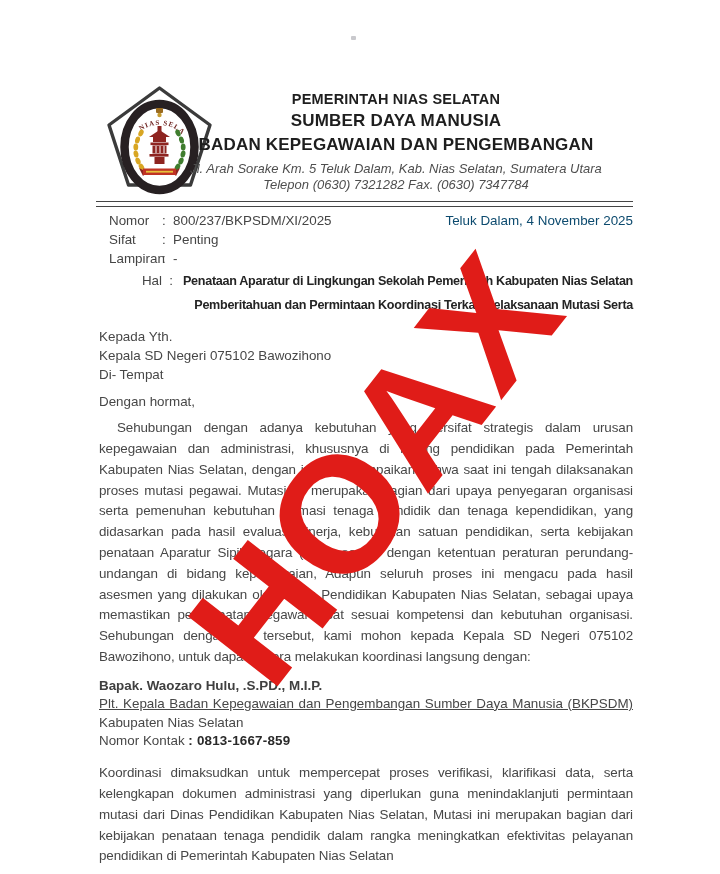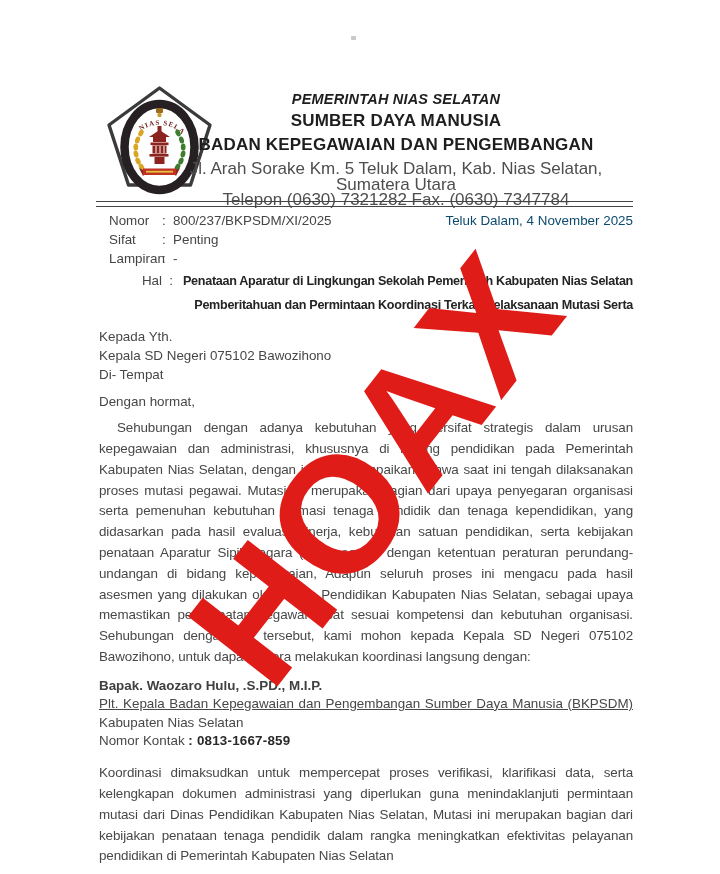"PEMERINTAH NIAS SELATAN" .h1 { font-style: italic -> none }
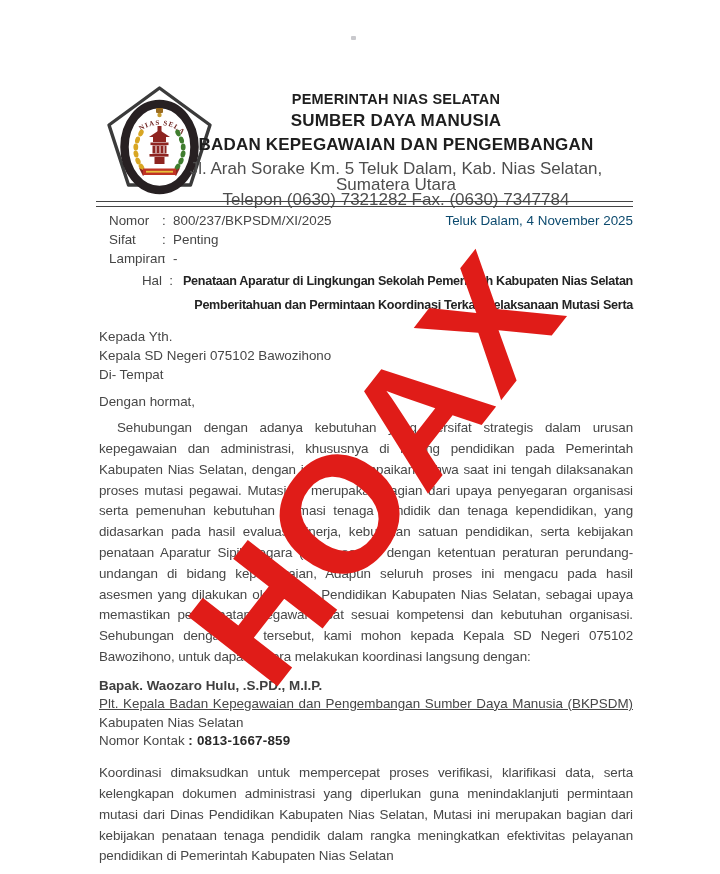"Jl. Arah Sorake Km. 5" .addr { font-size: 17px -> 13px; font-style: none -> italic }
